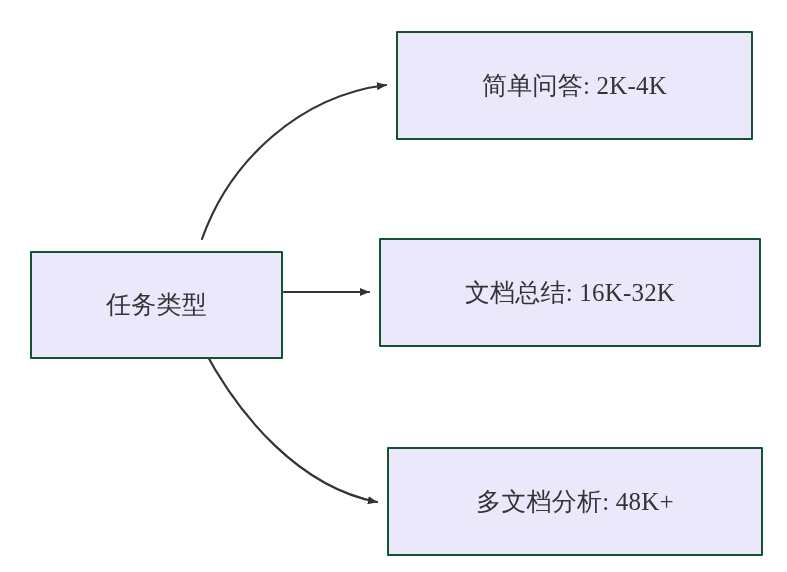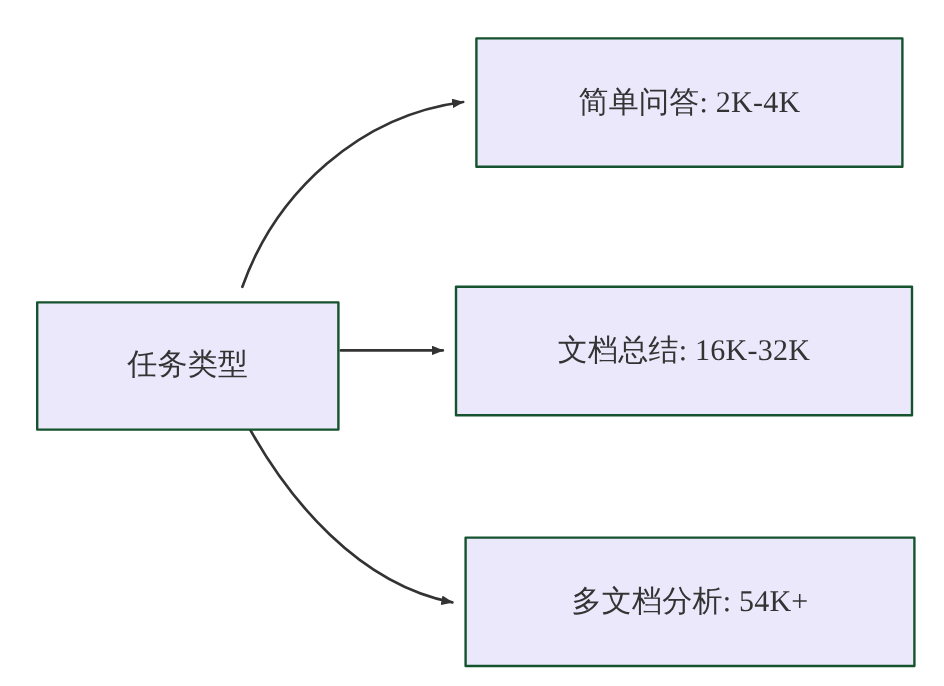"多文档分析: 54K+" span.node-label { text: 54K+ -> 48K+ }
